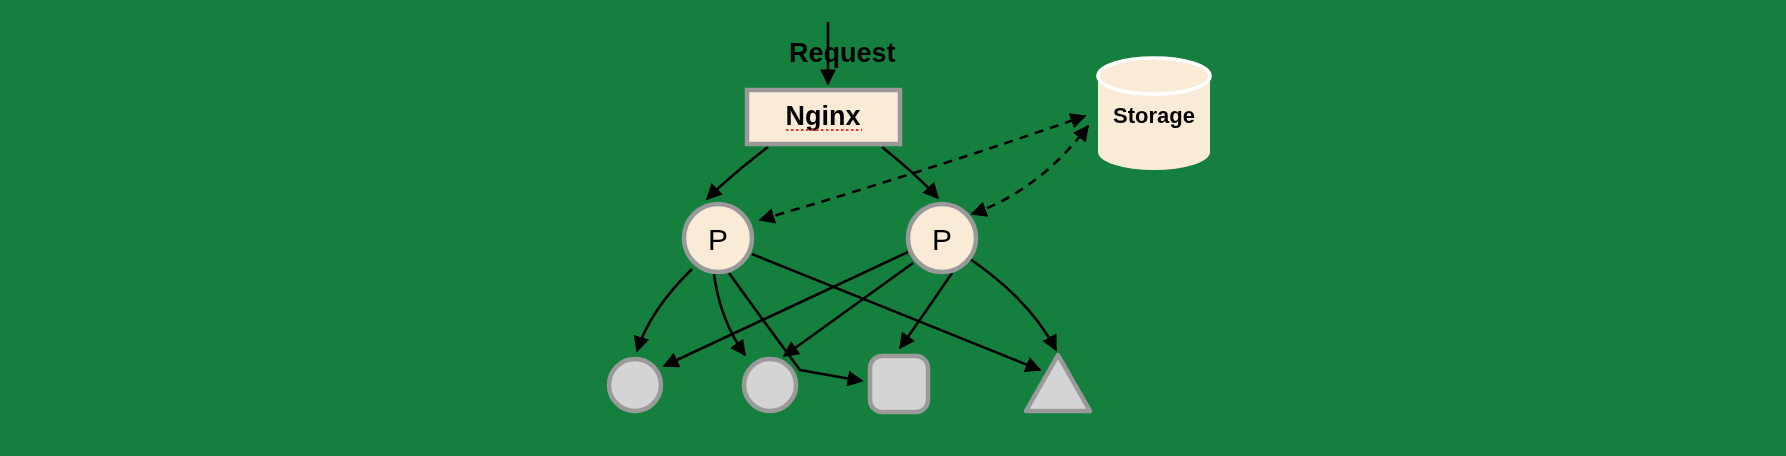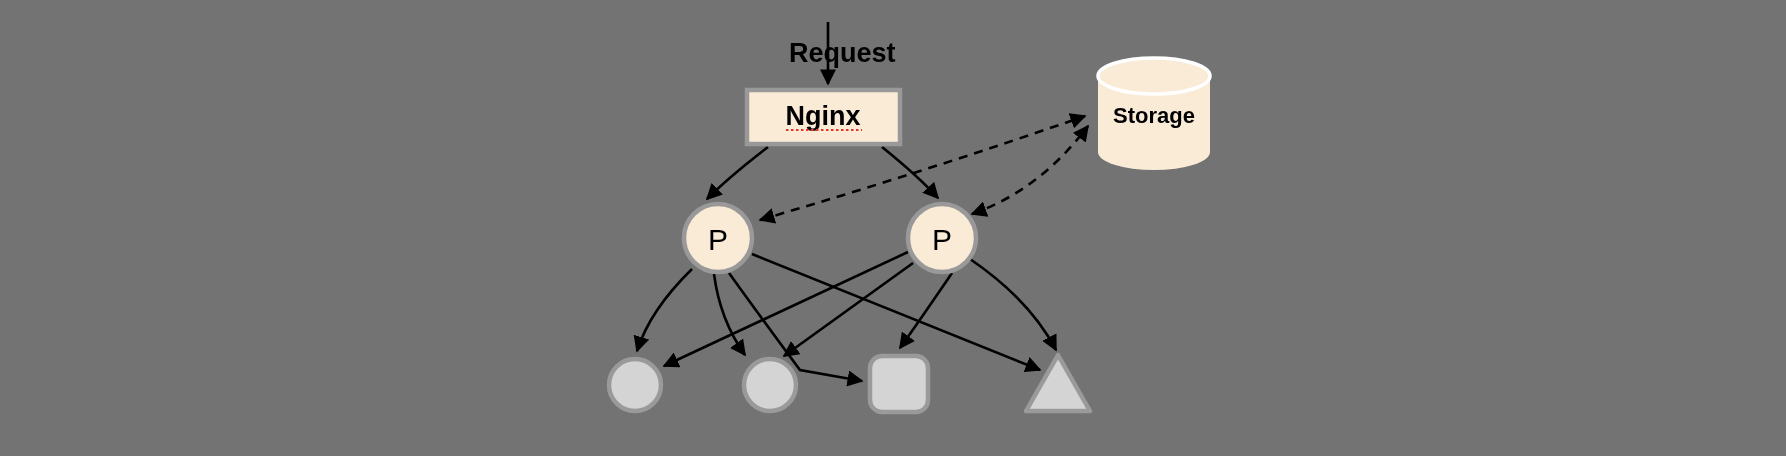"Request" #diagram-root { background: #737373 -> #15803d }
